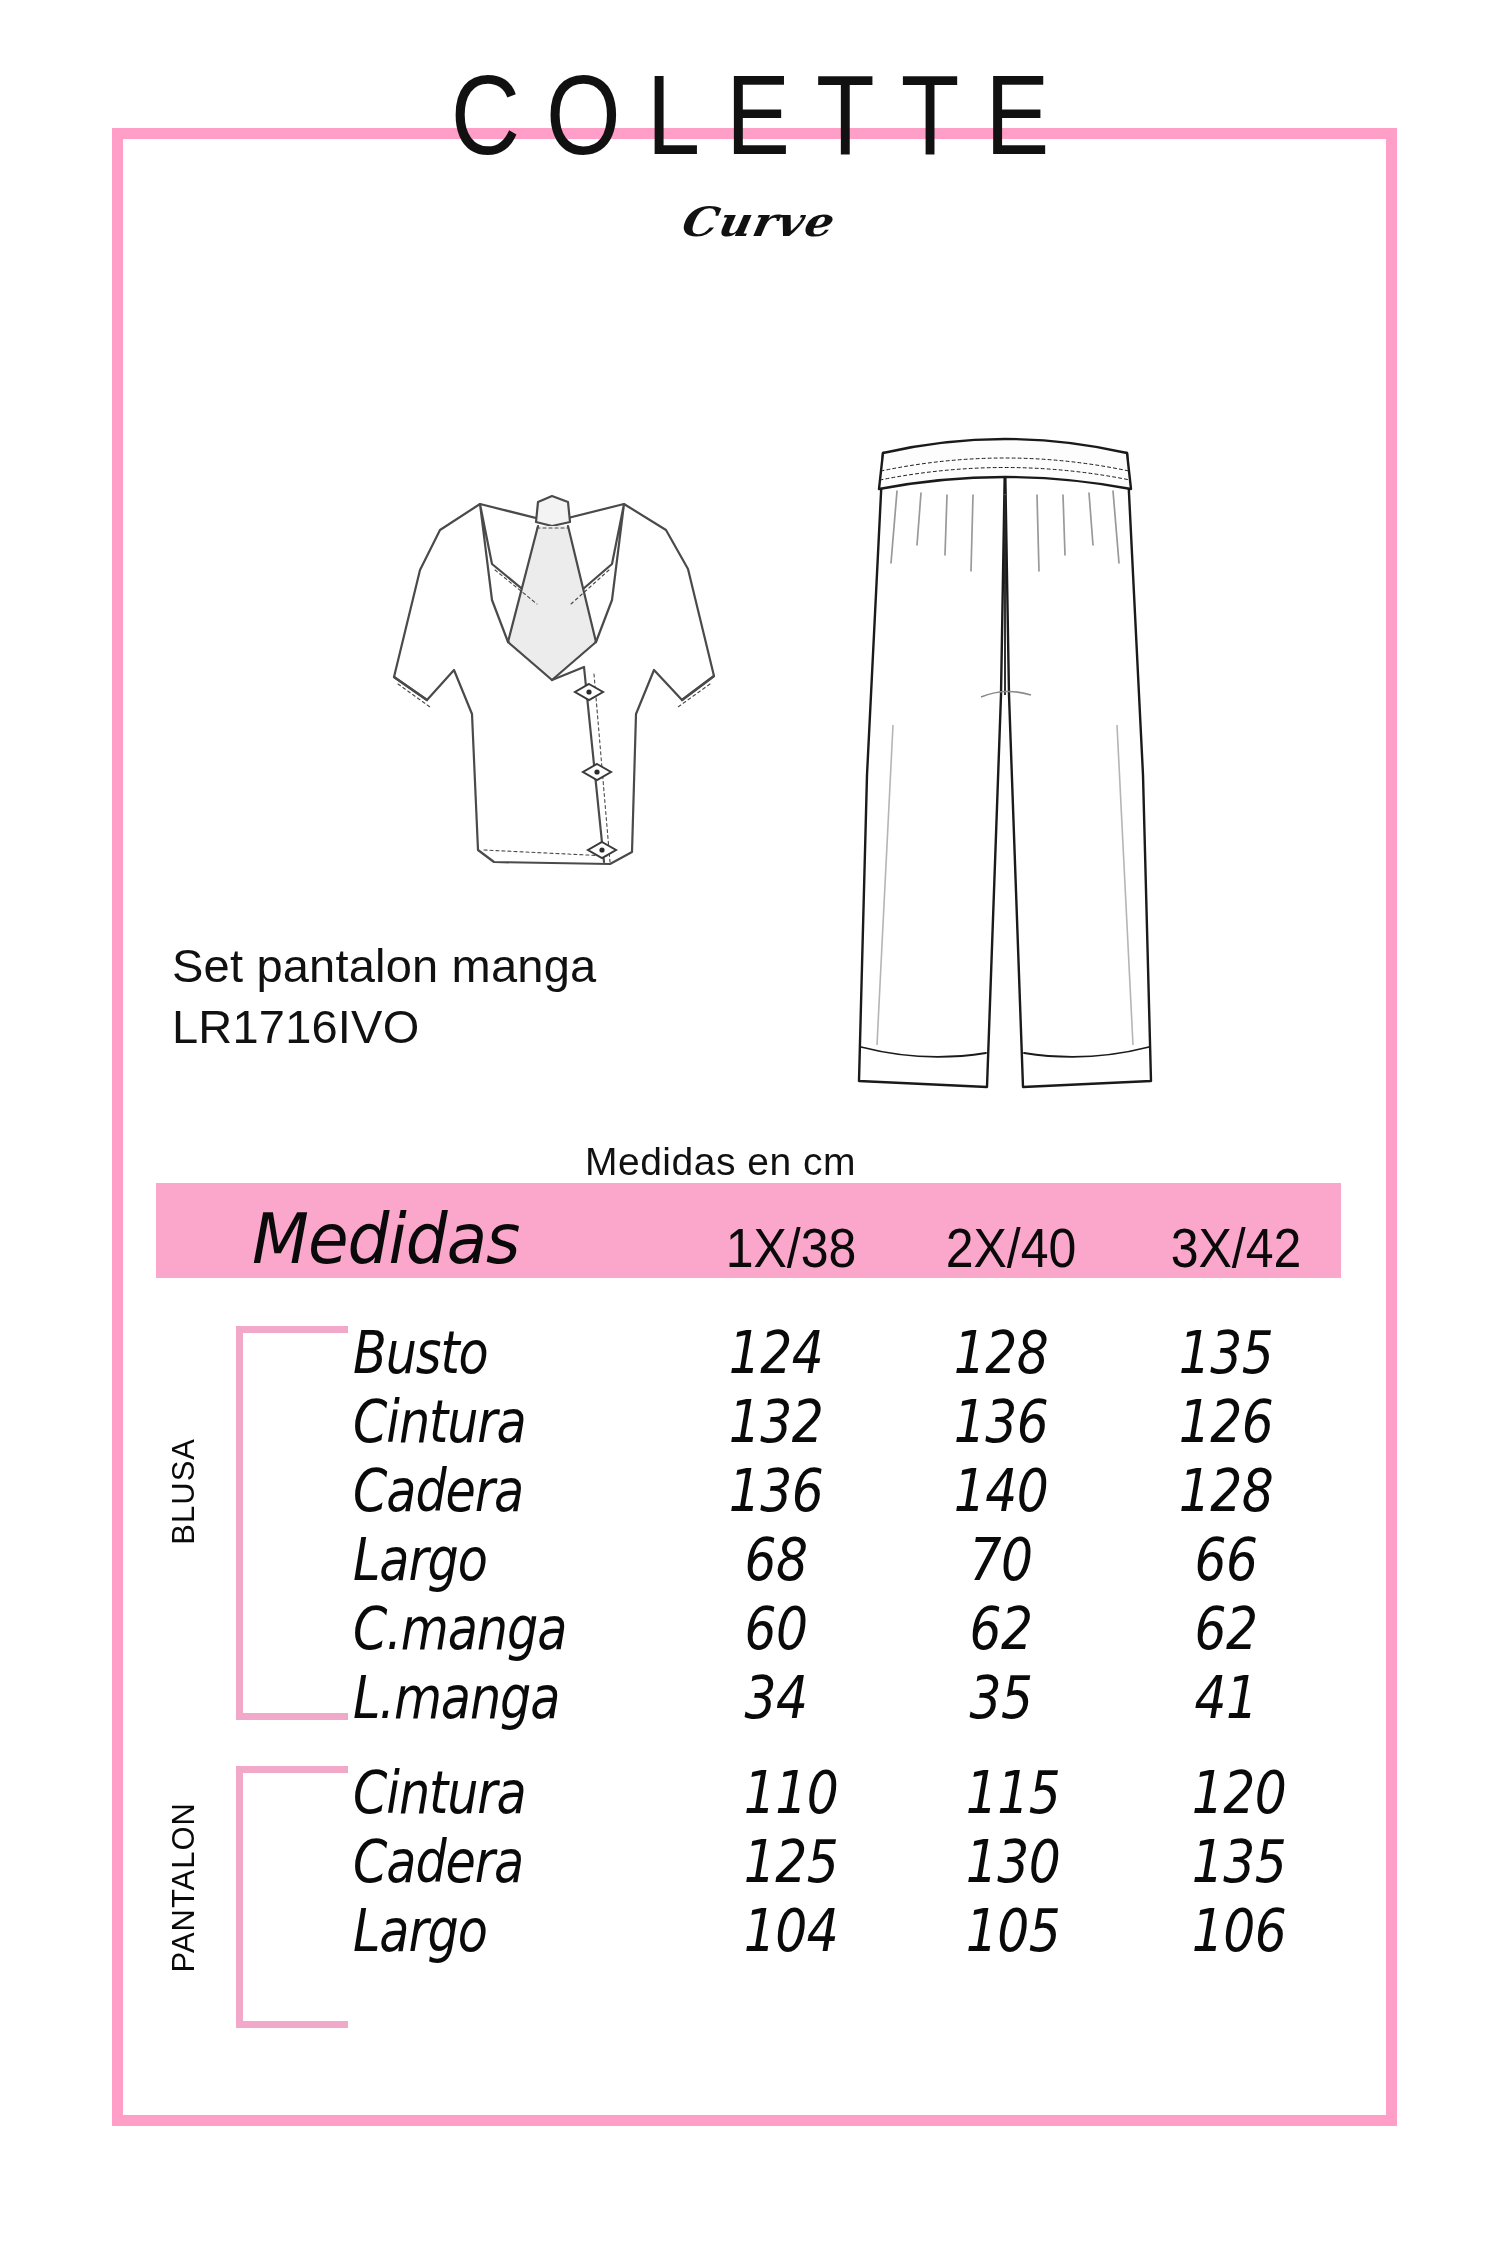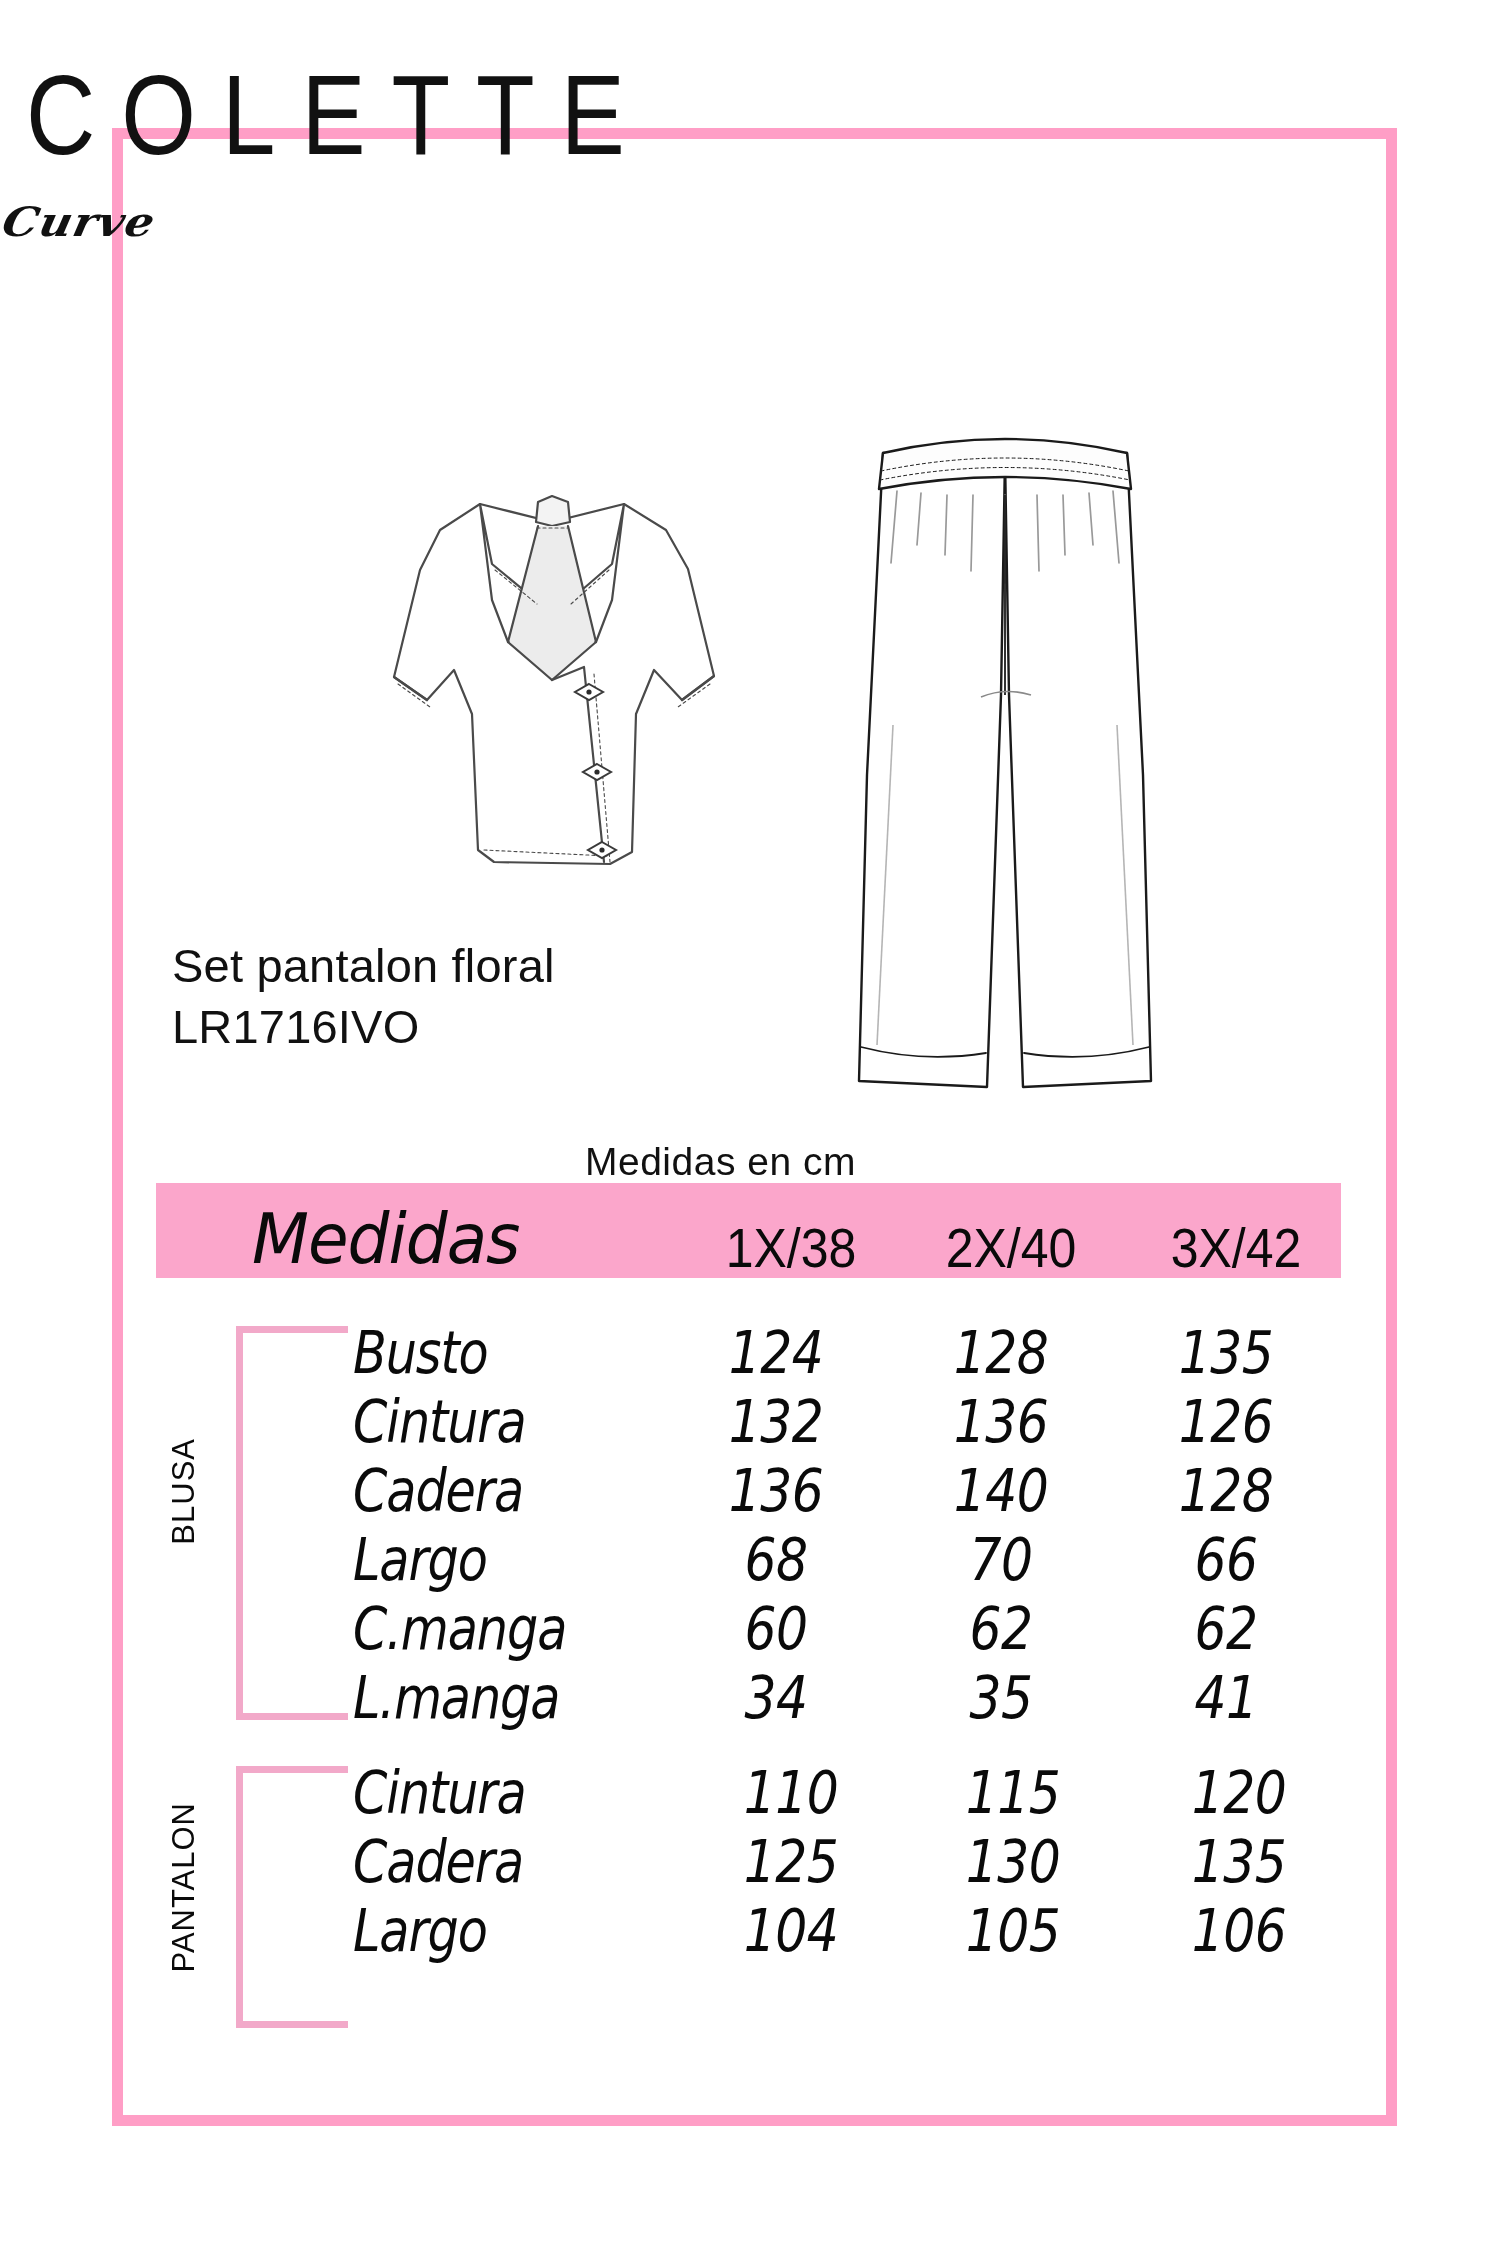"COLETTE" .brand { text-align: none -> center }
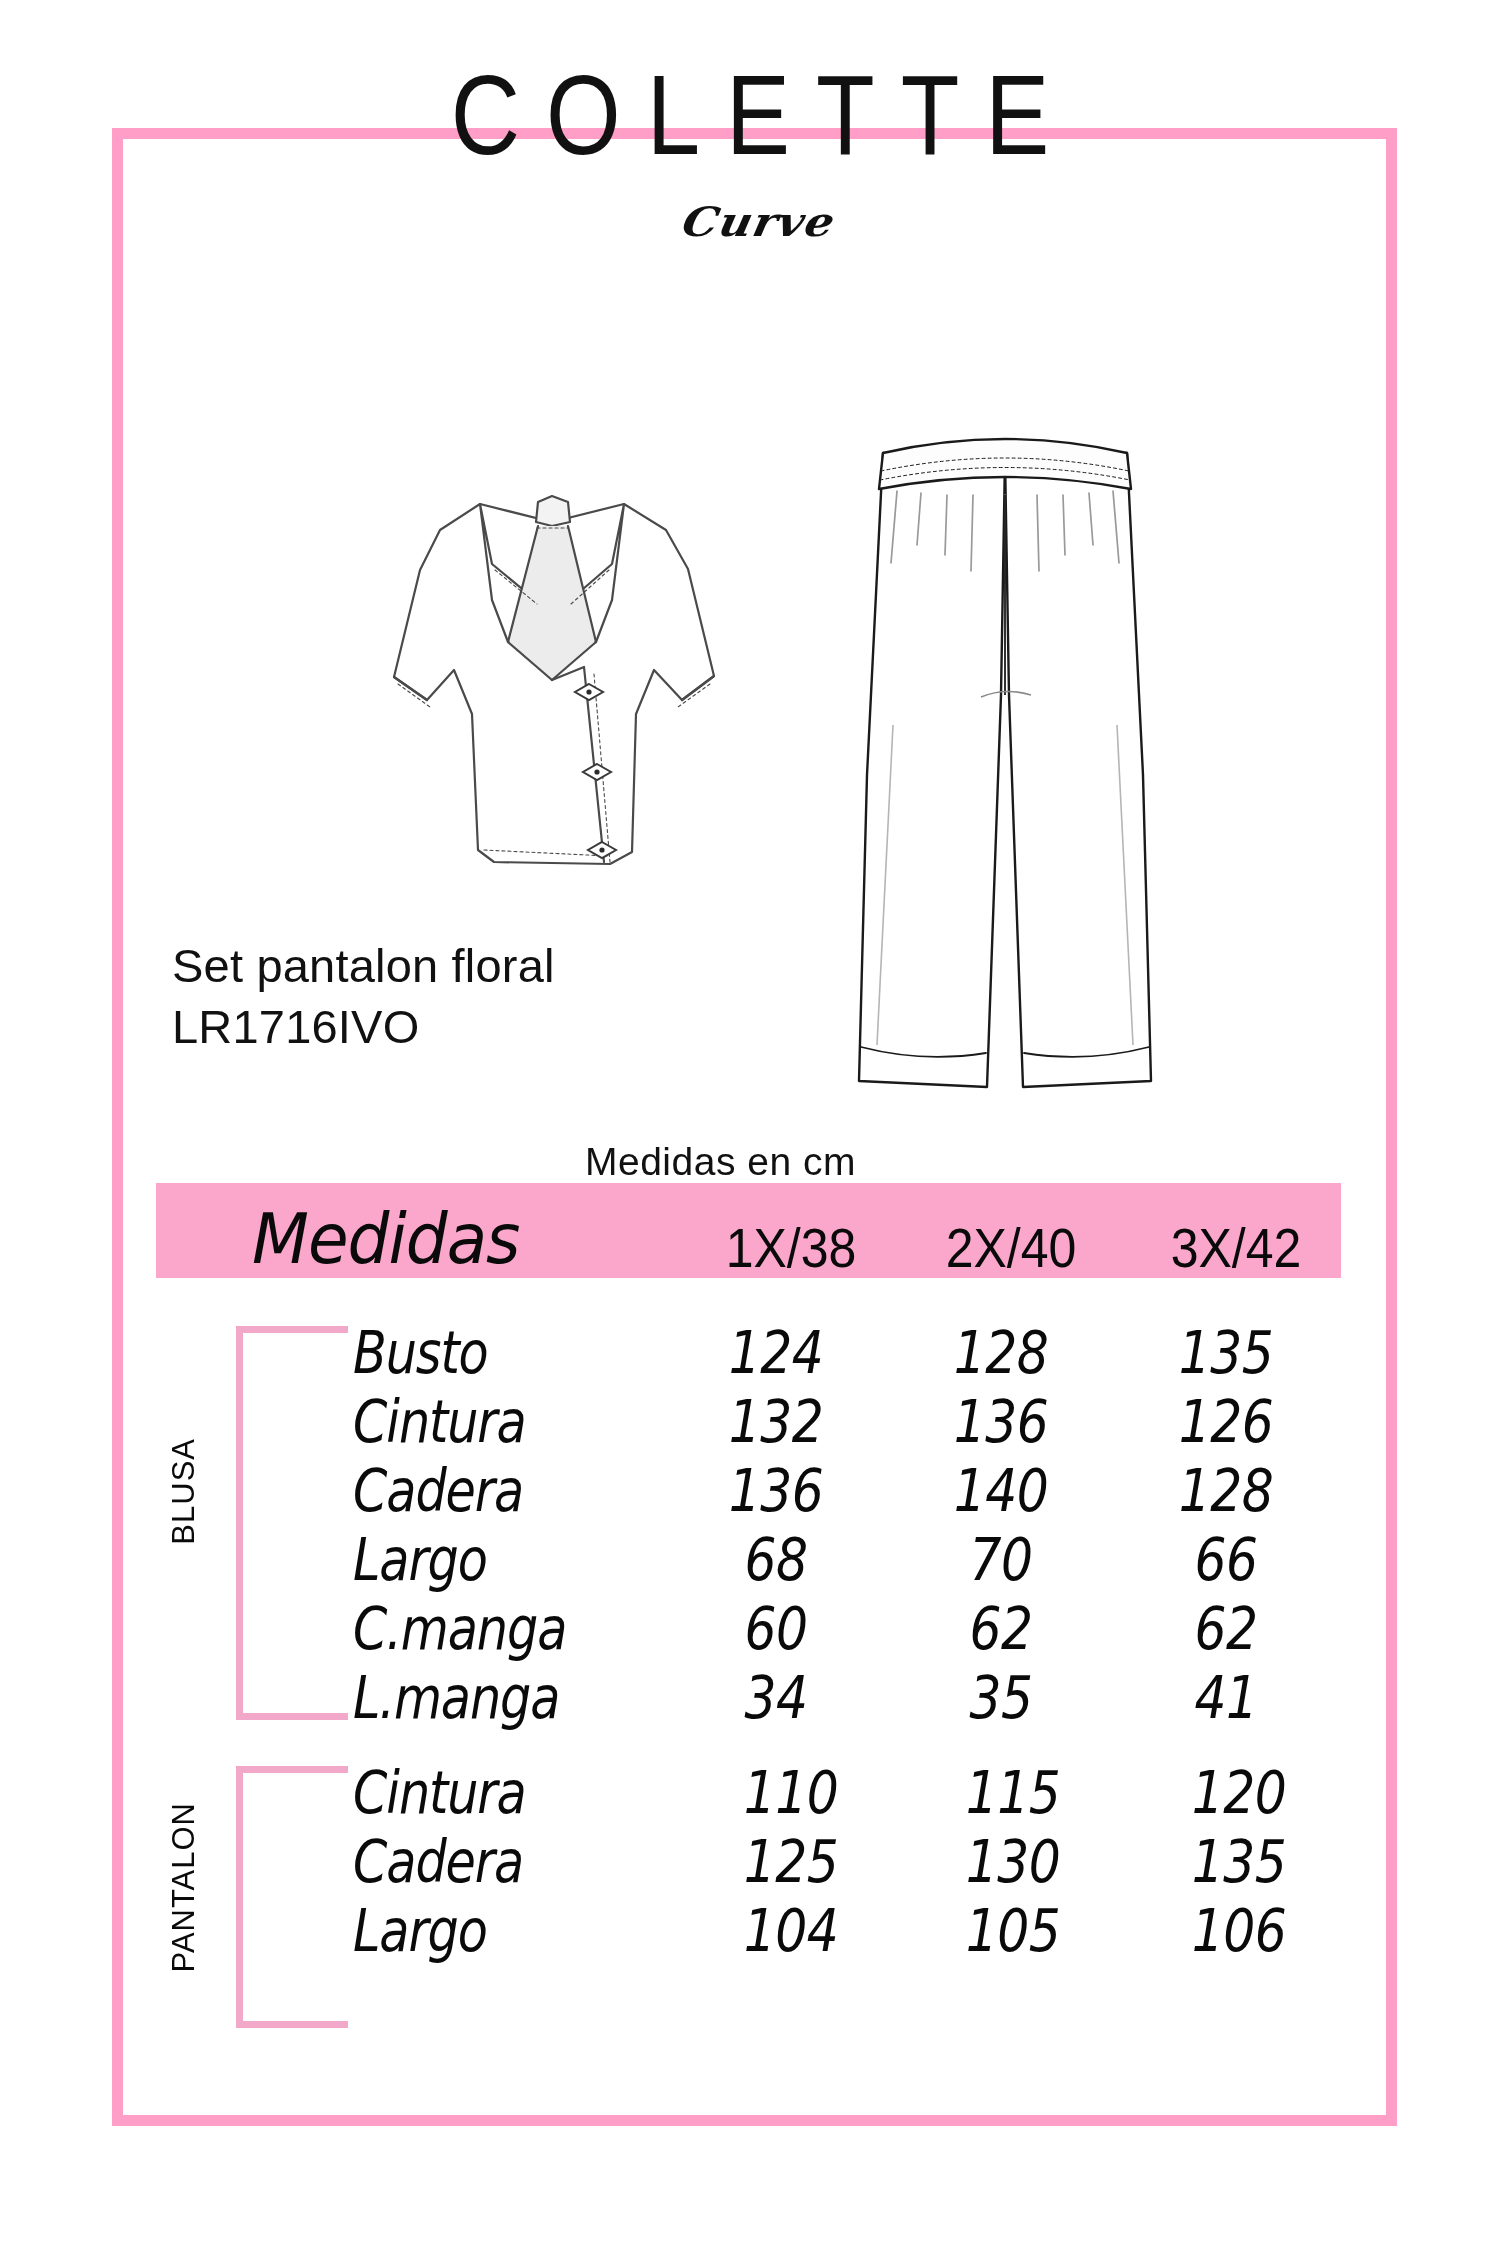"Set pantalon floral" div { text: floral -> manga }
